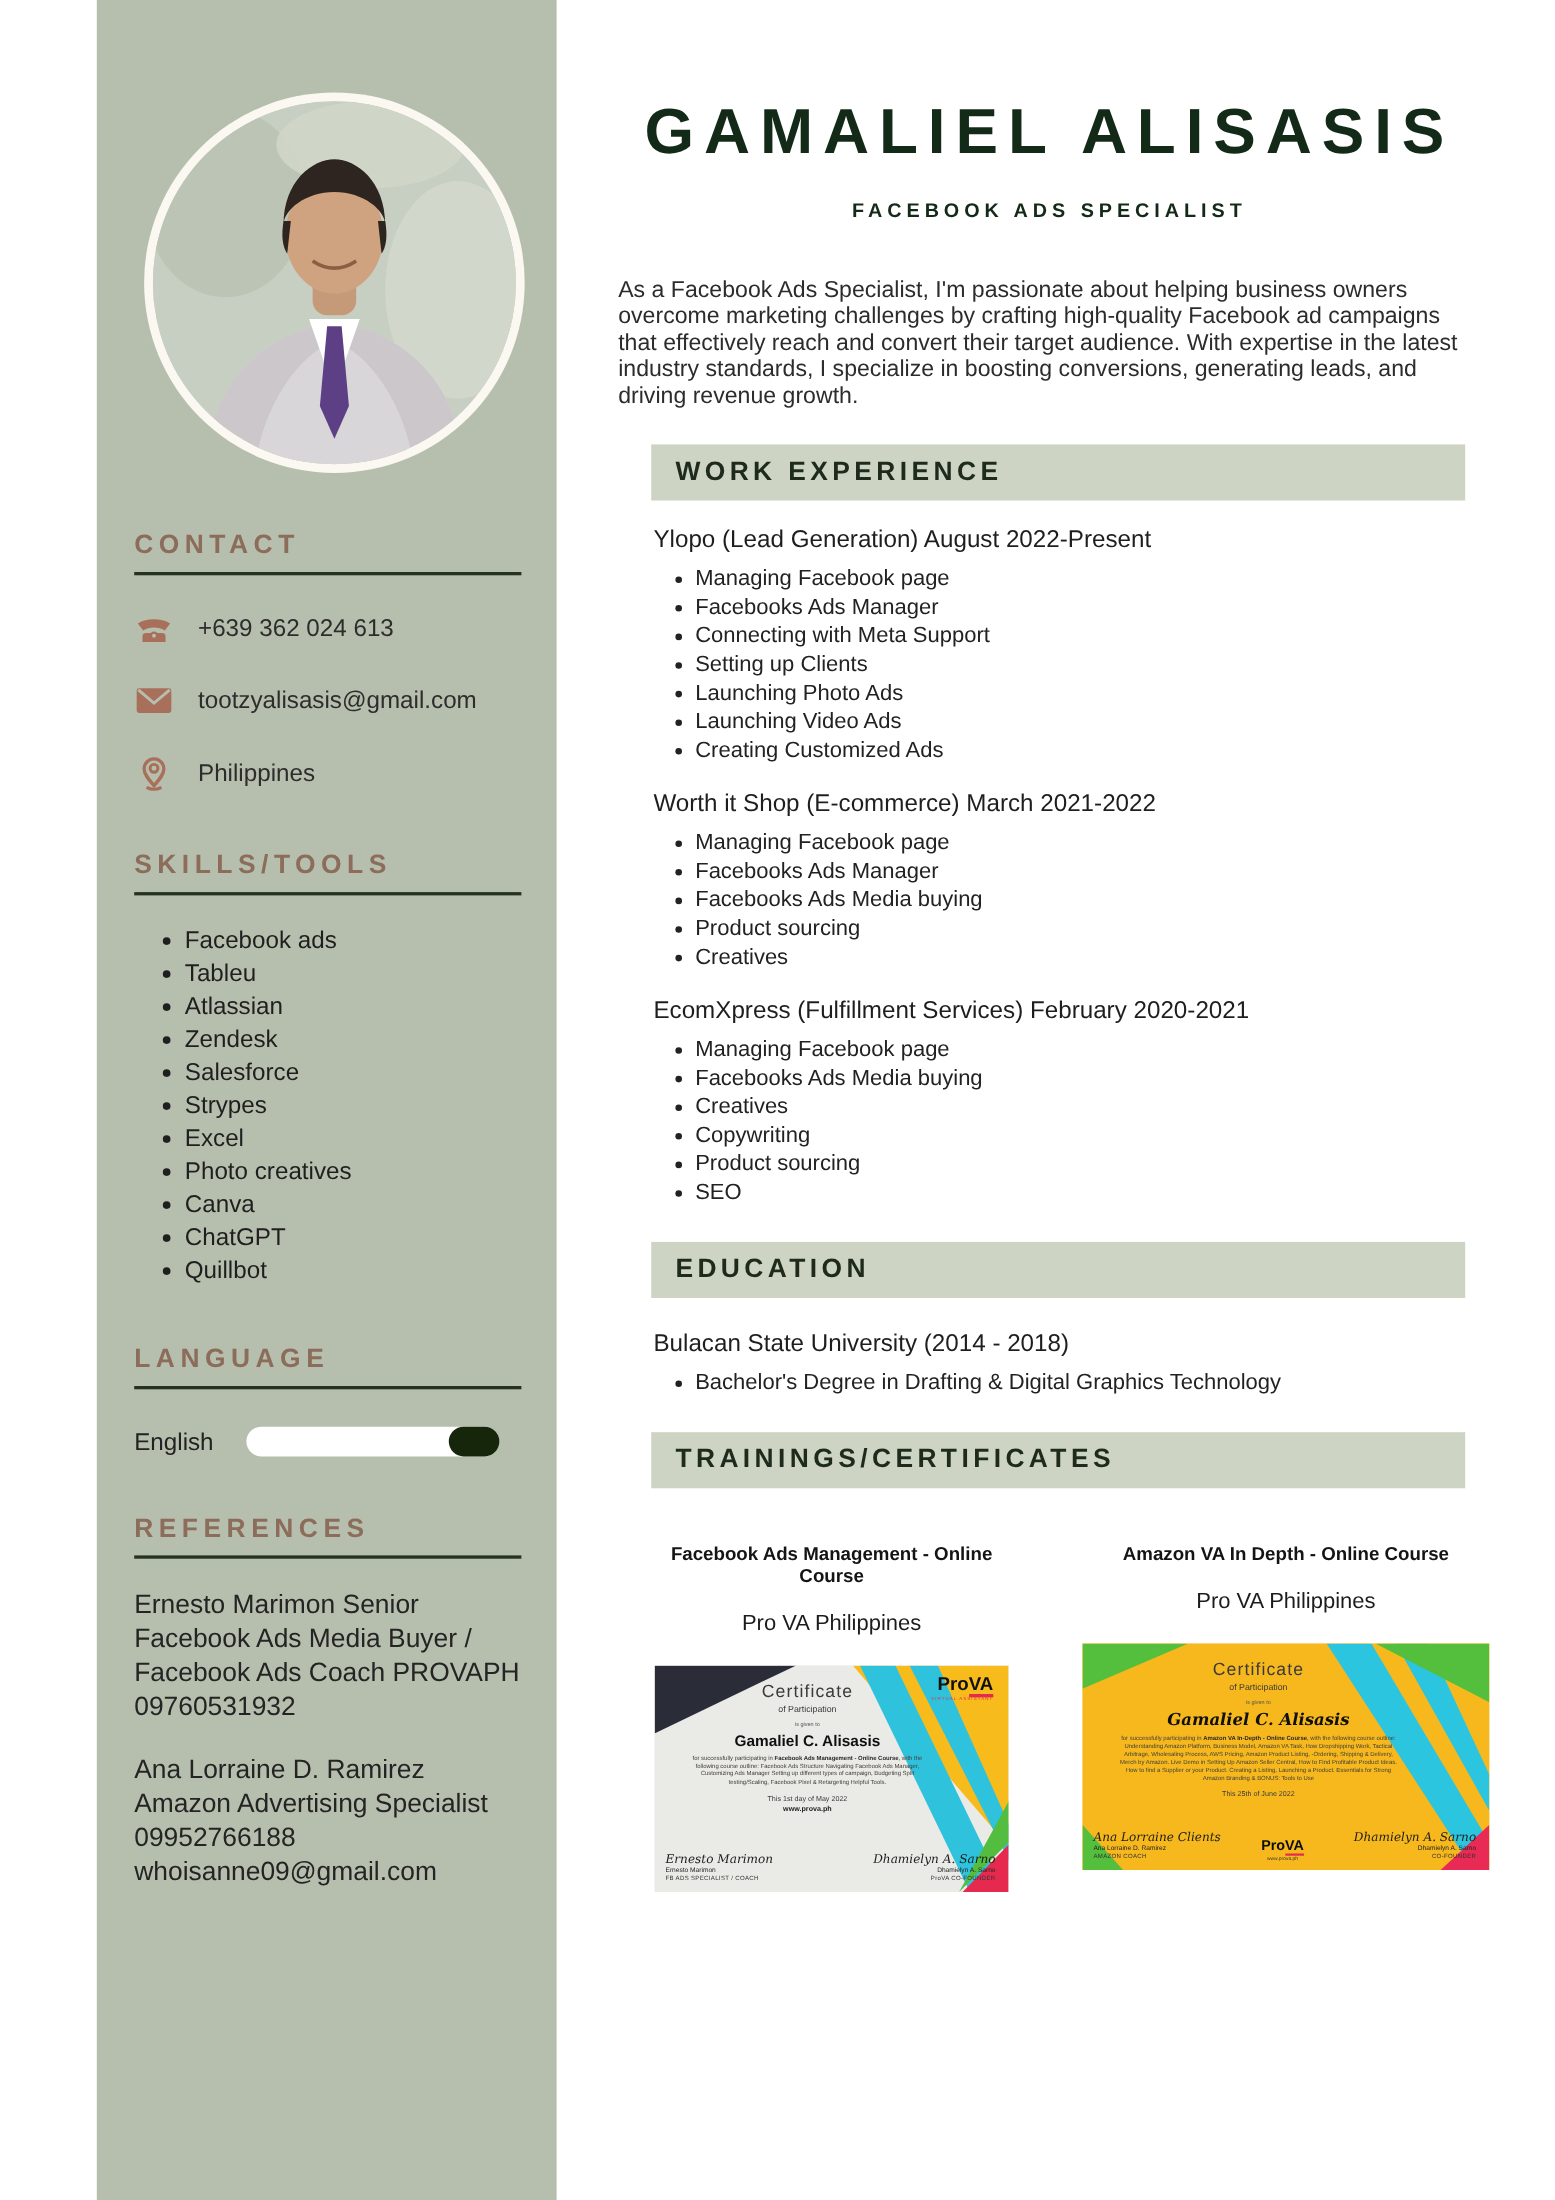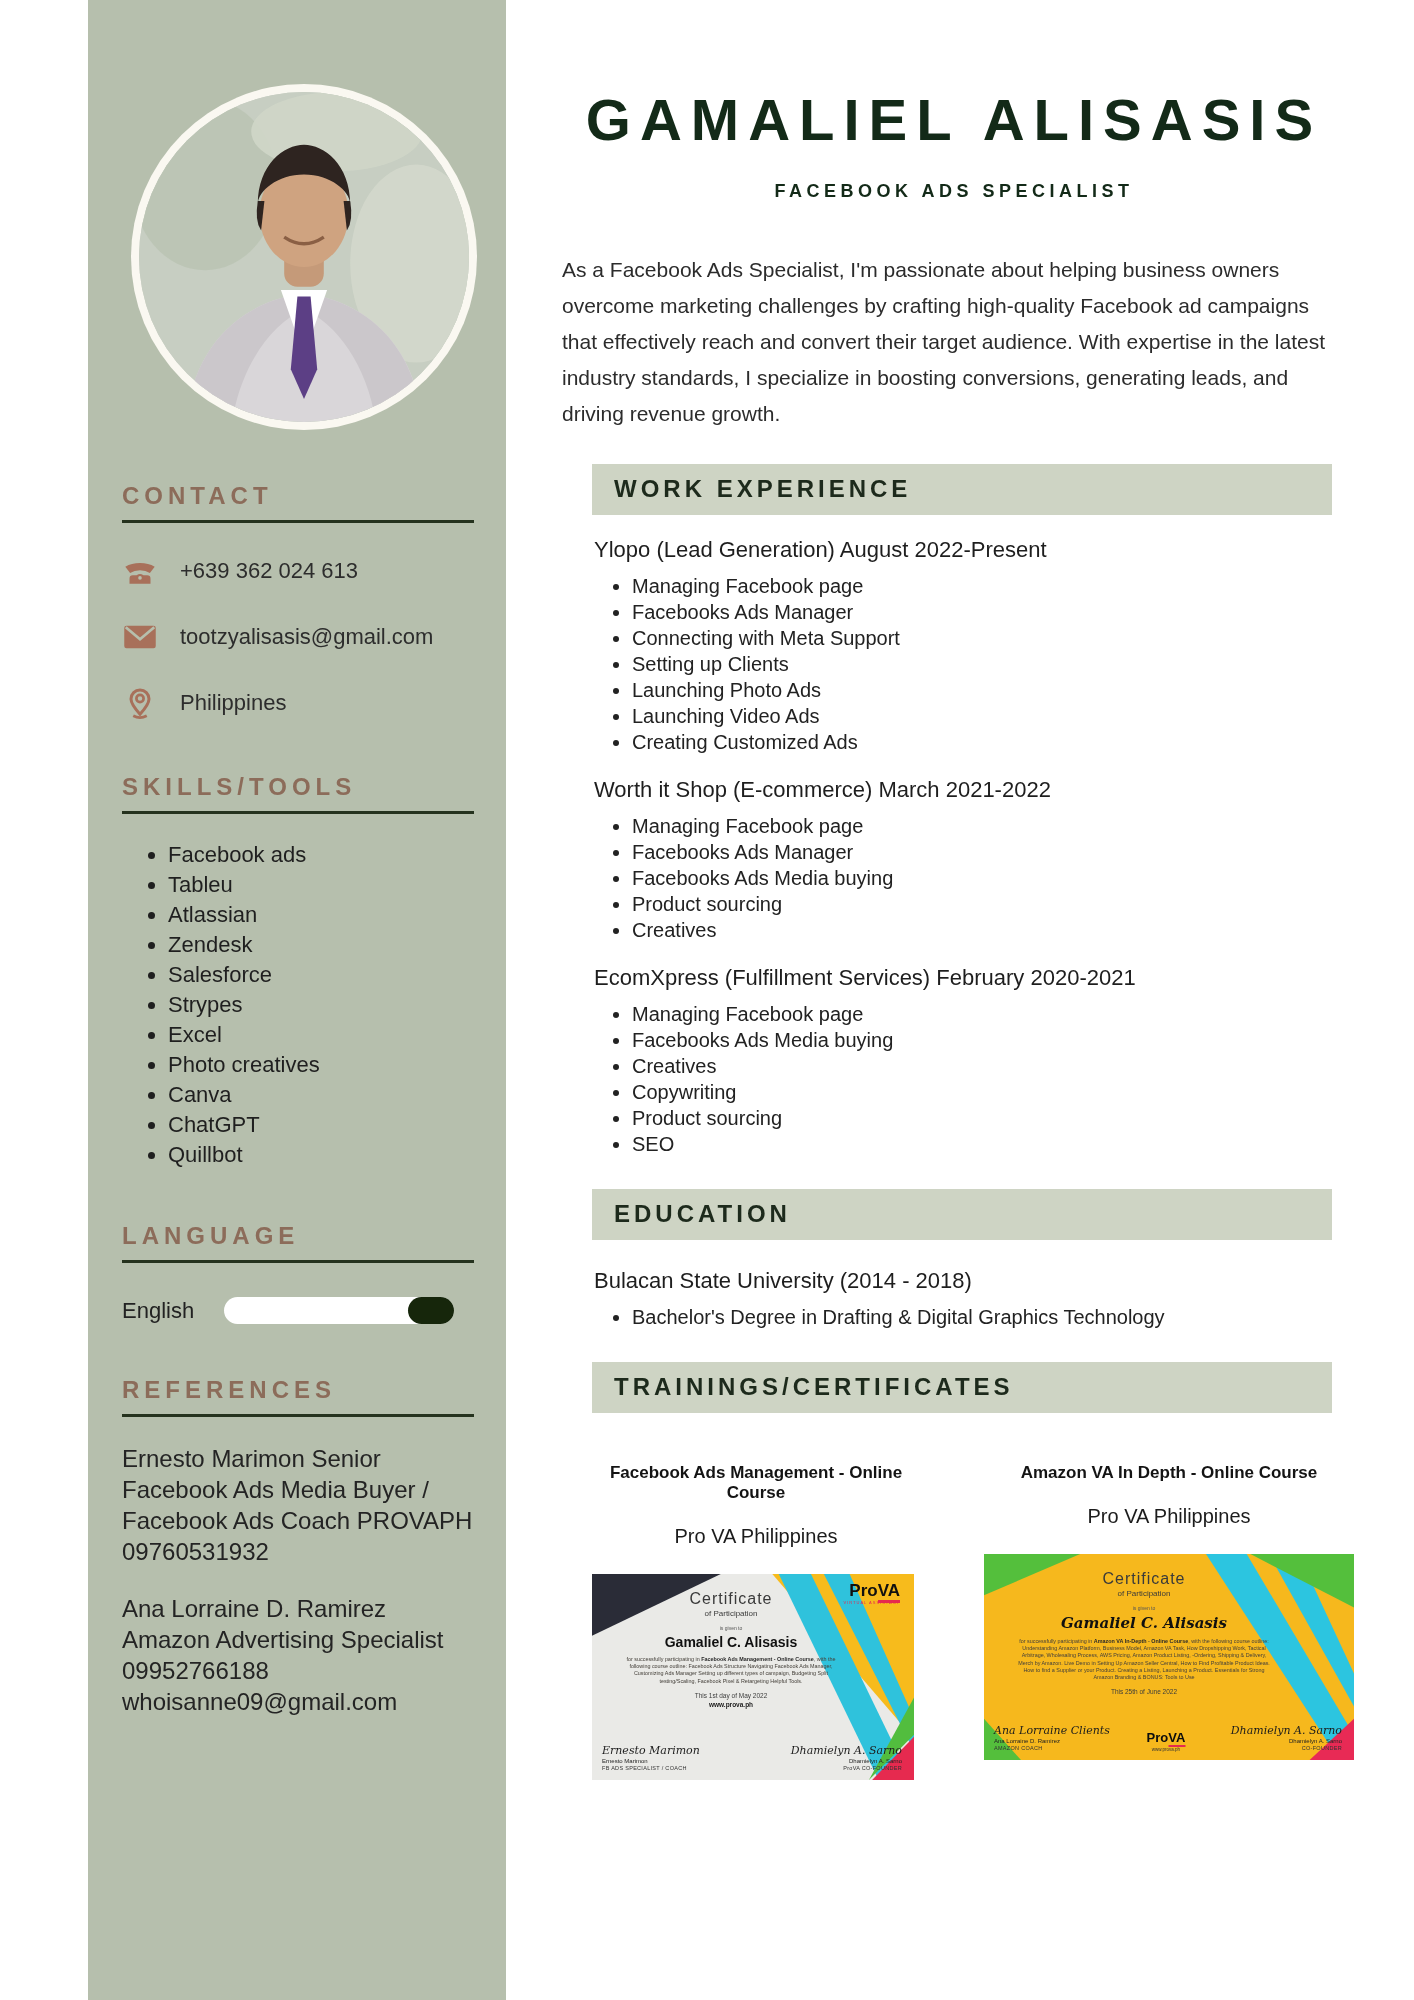"As a Facebook Ads Specialist," .summary { line-height: 36px -> 24px }
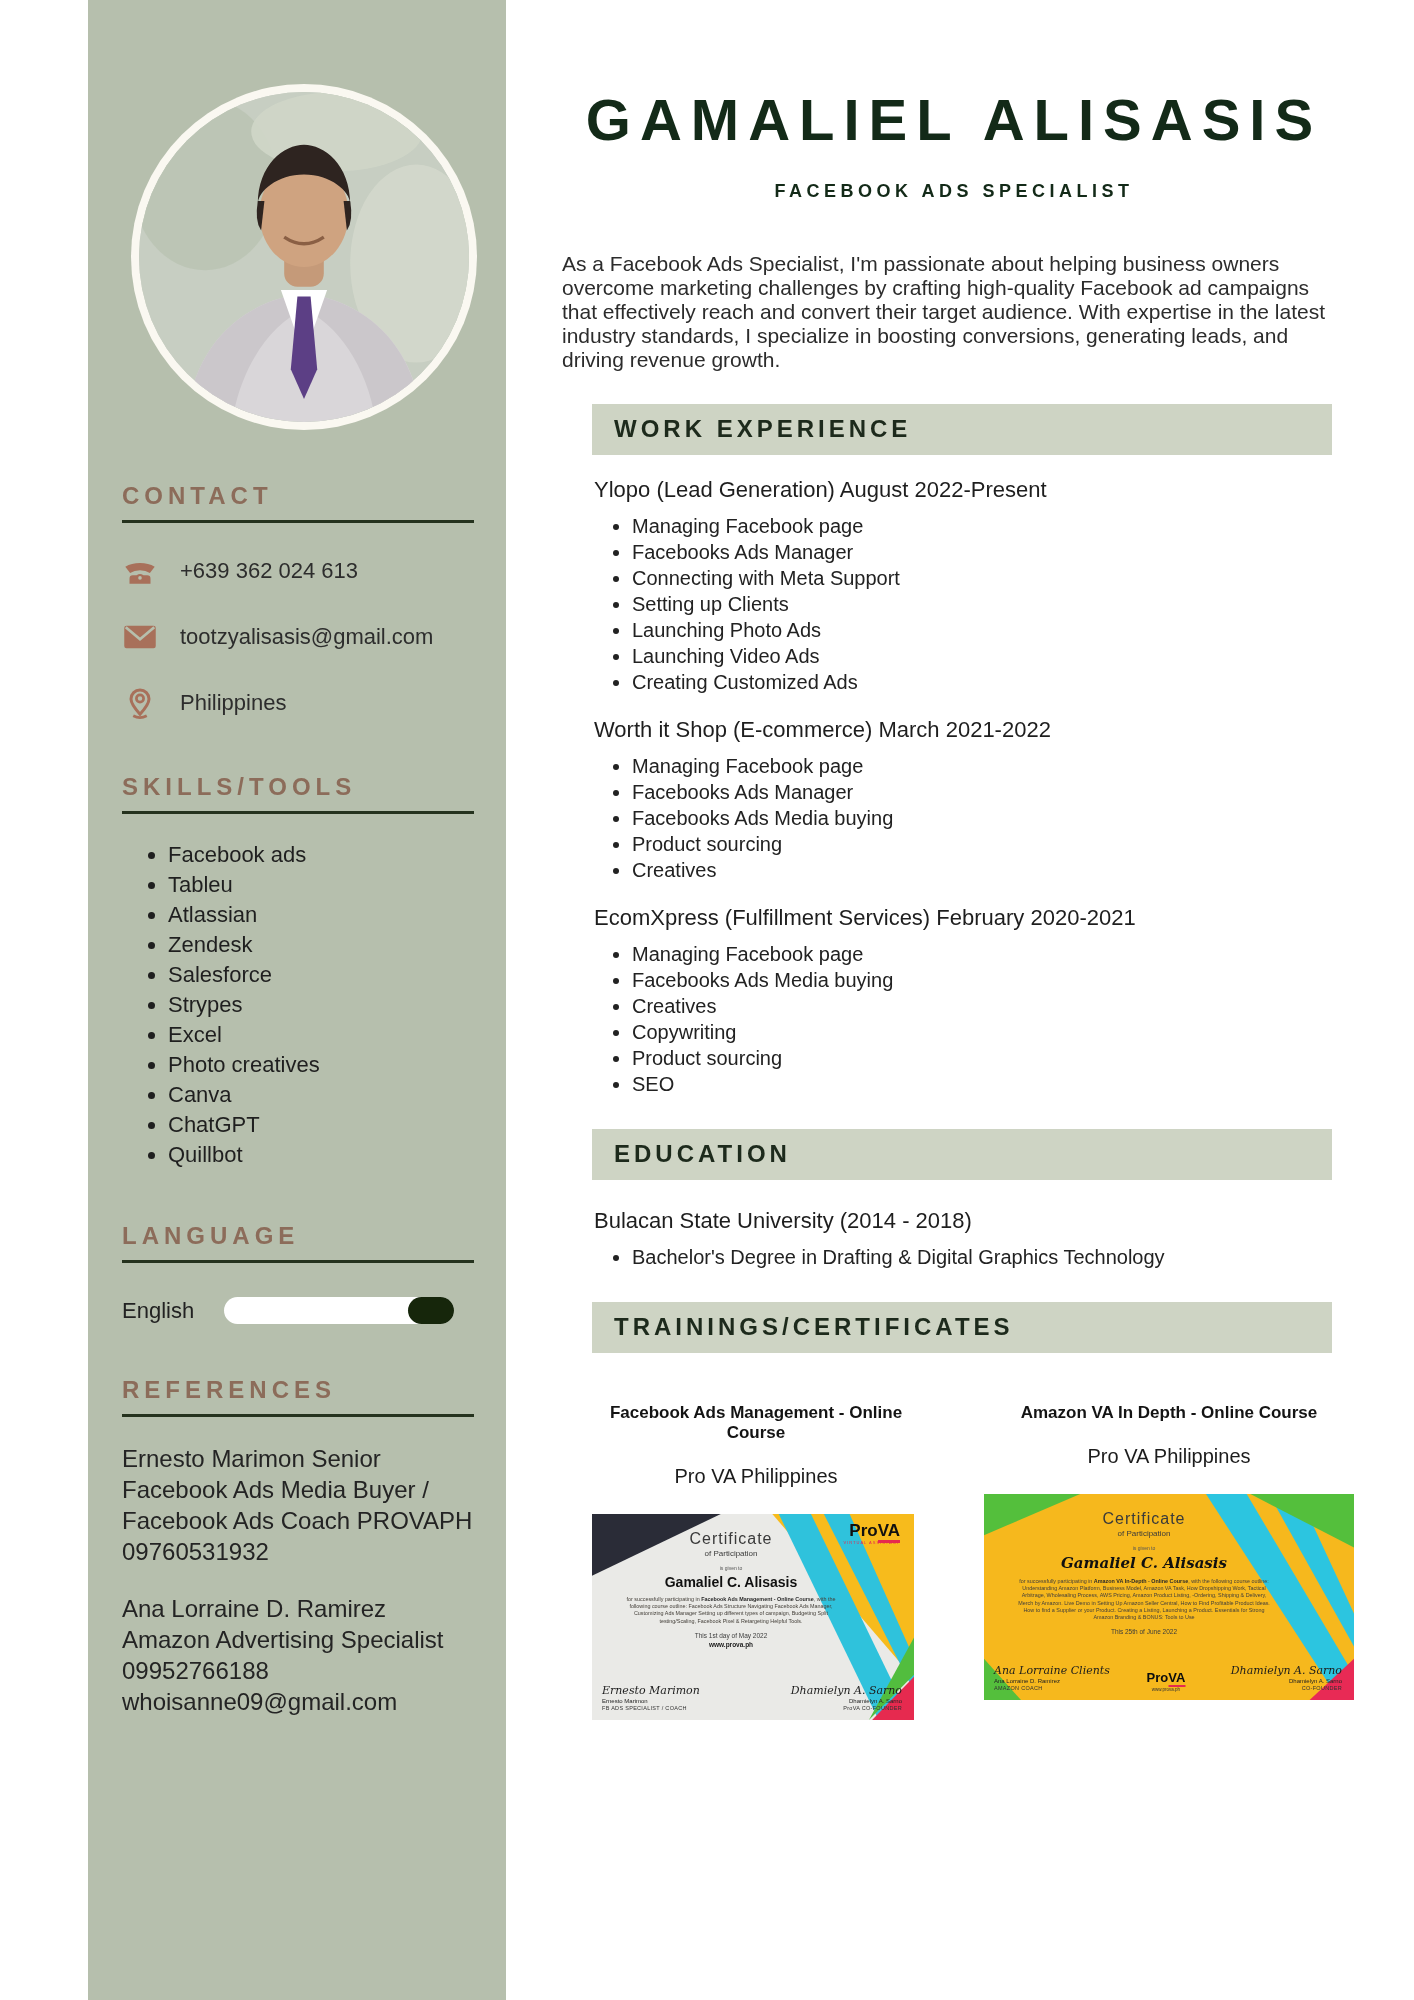"Facebook Ads Management - Online" .train-col { align-items: none -> center }
